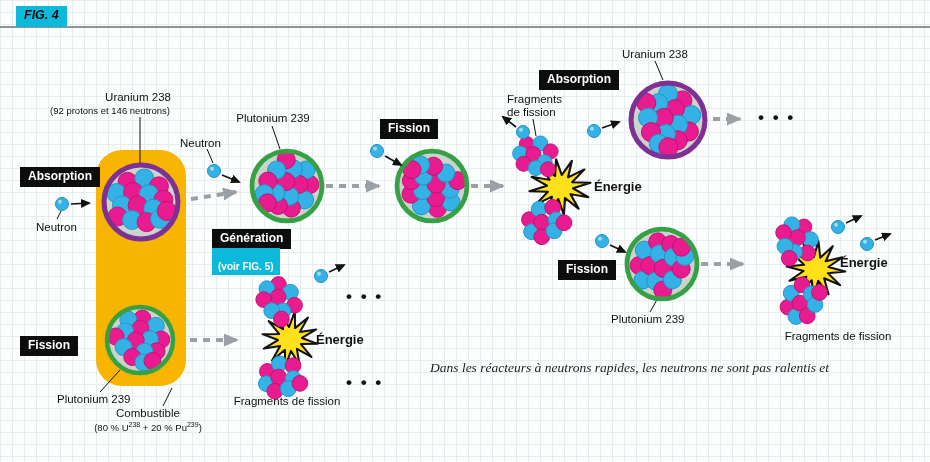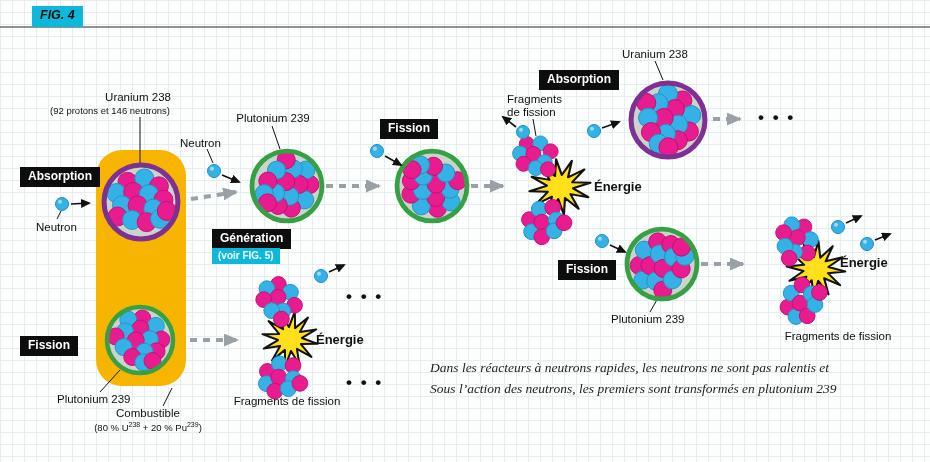"FIG. 4" div.abs { left: 32px -> 16px }
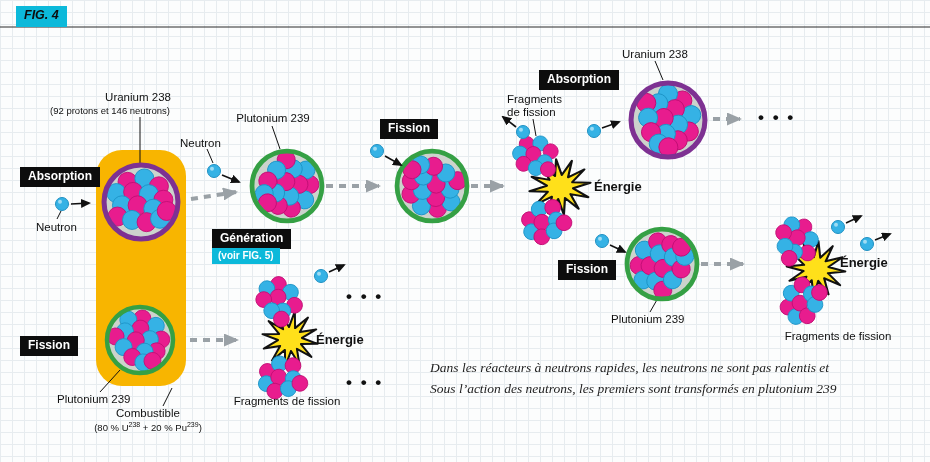"(voir FIG. 5)" .cyanbox { padding: 1px 6px 2px -> 12px 6px 2px }
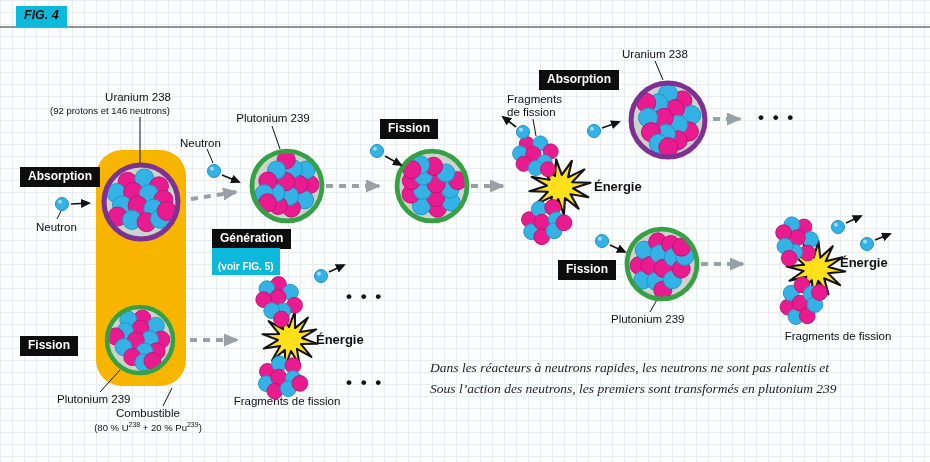"Sous l’action des neutrons, les" div { html: <div>Sous l’action des neutrons, les premiers sont transformés en plutonium 239</div> -> none }
